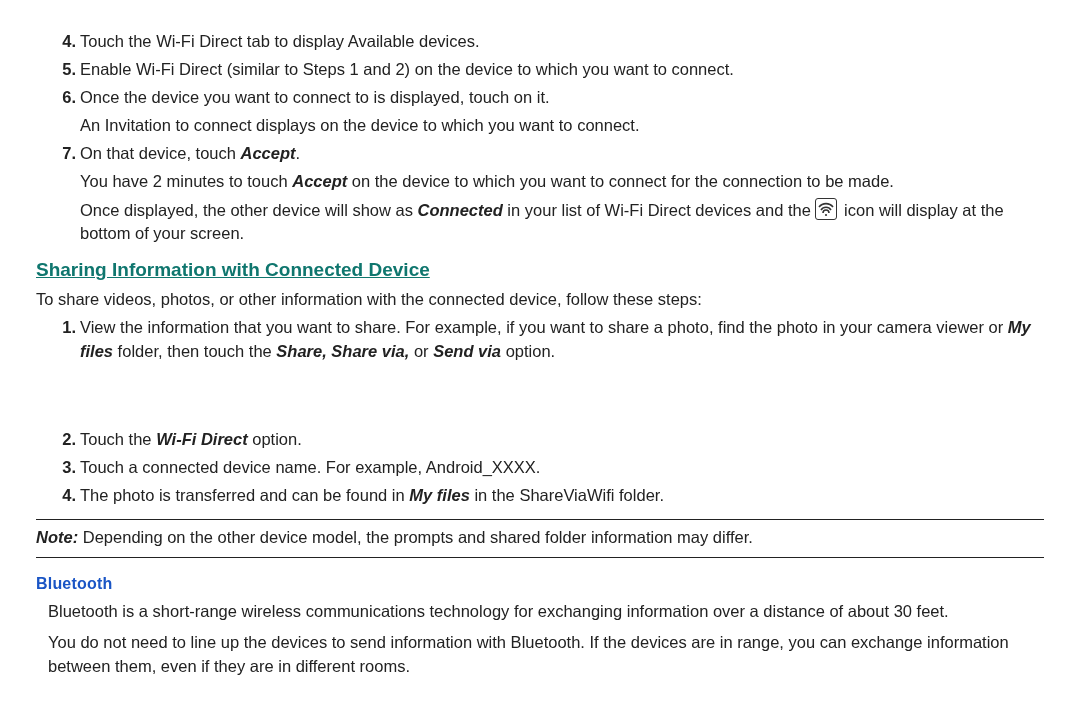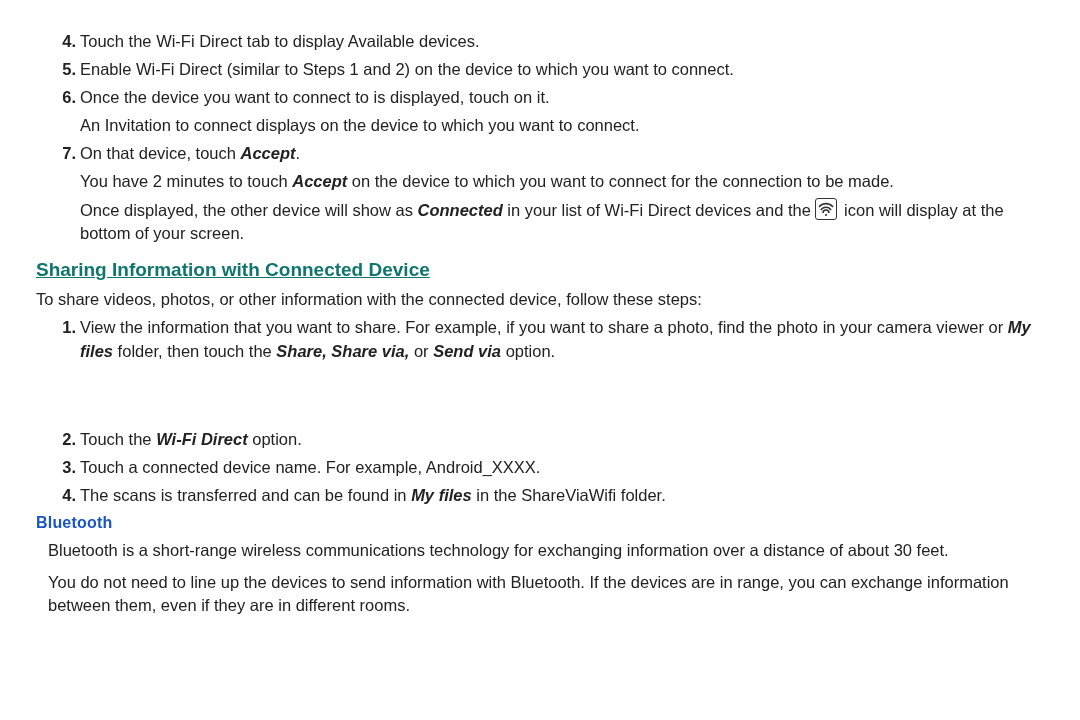"The scans is transferred and" span { text: scans -> photo }
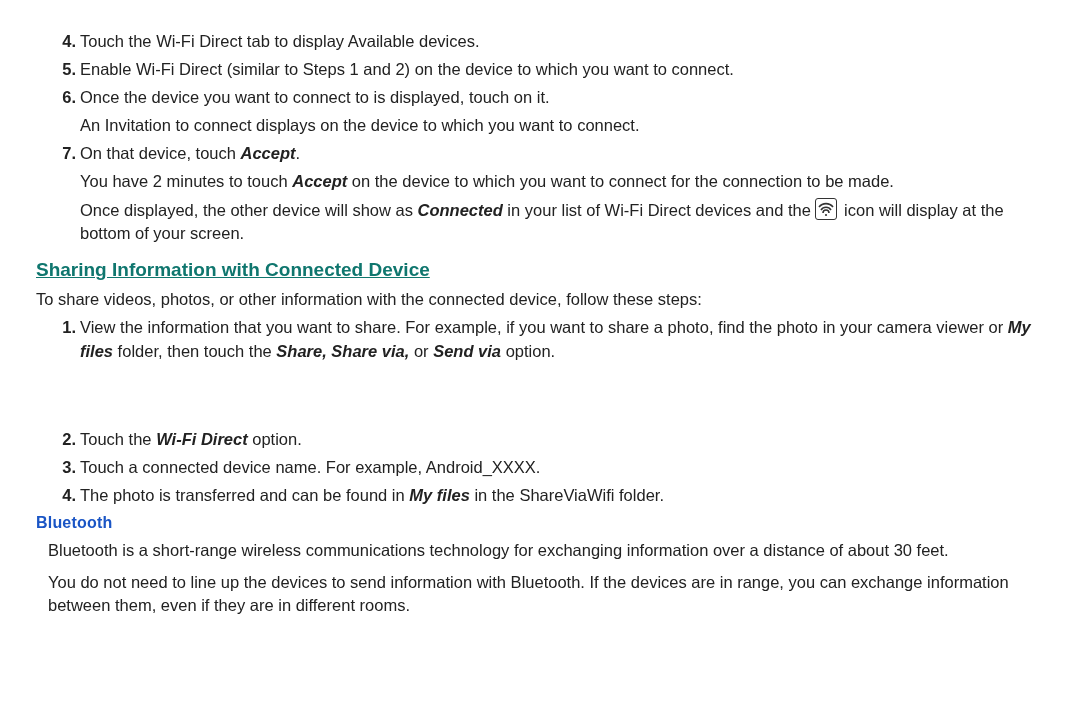"Note: Depending on the other" div.note-block { html: none -> <div> <span>Note:</span><span> Depending on the other device model, the prompts and shared folder information may differ.</span> </div> }
